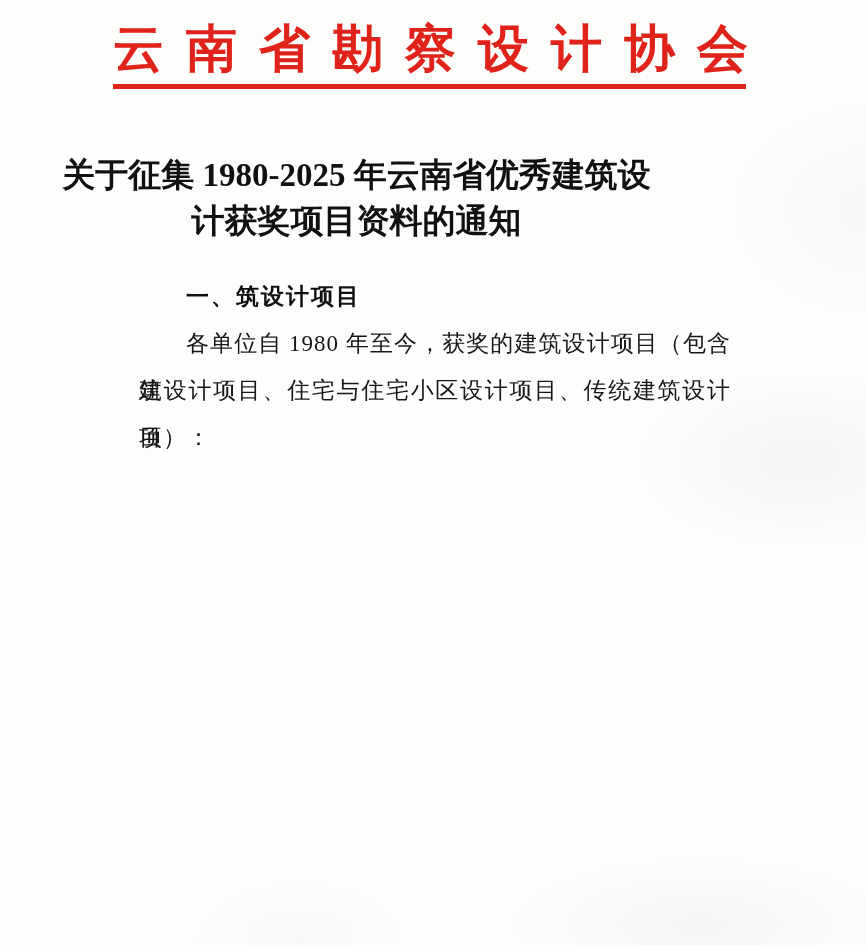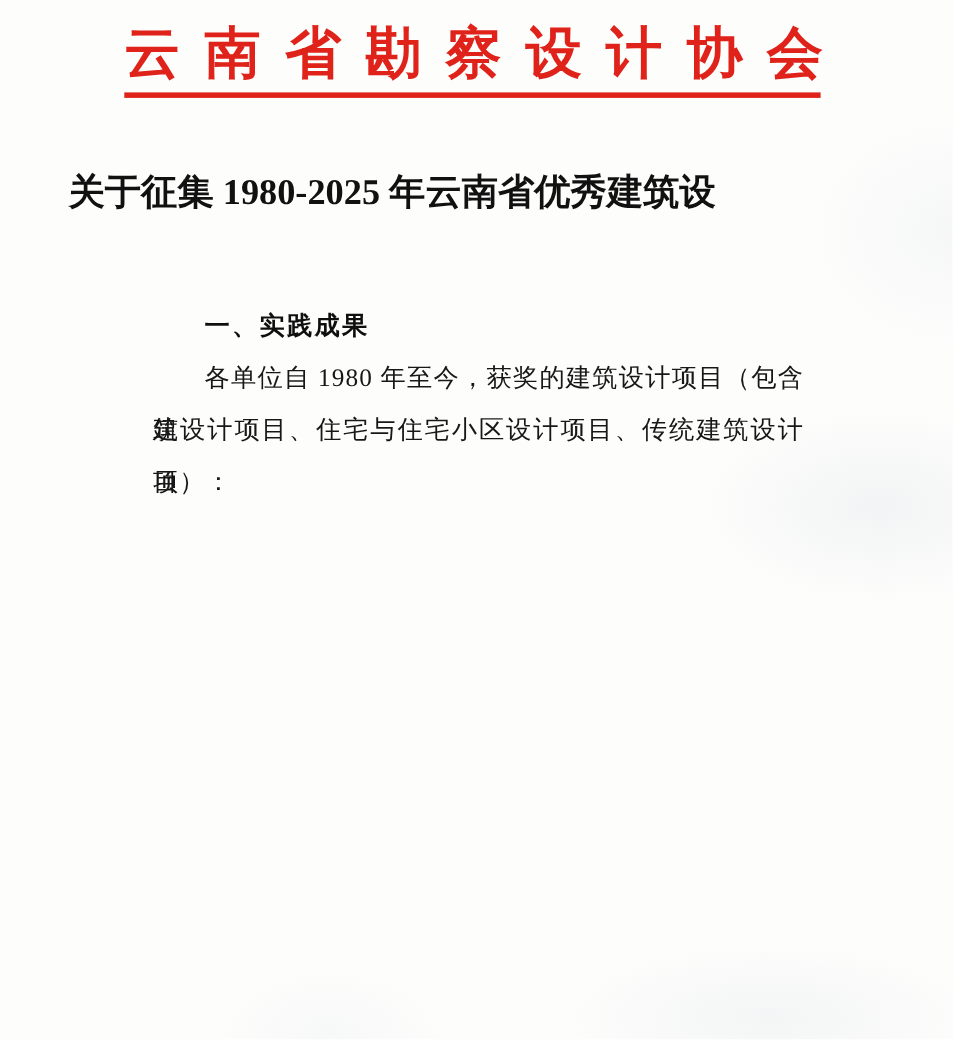"计获奖项目资料的通知" div { html: none -> <div>计获奖项目资料的通知</div> }
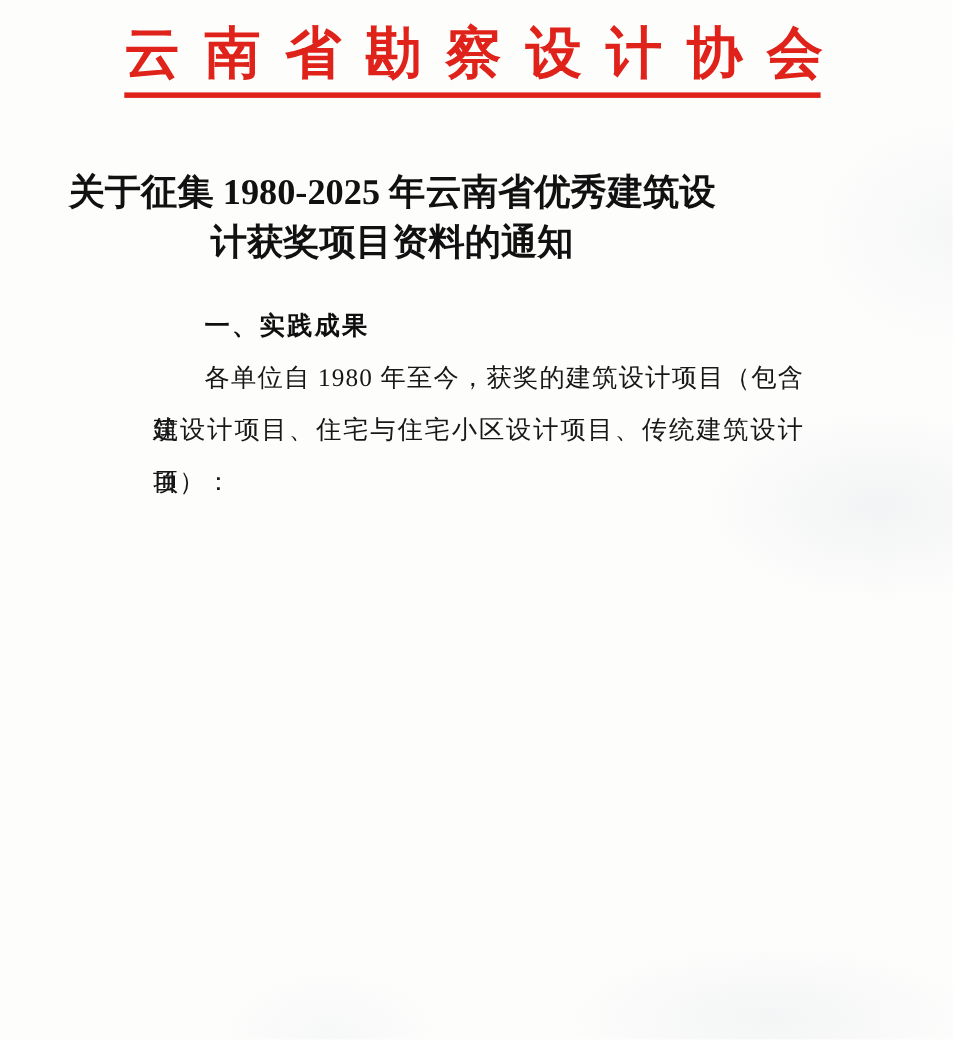"一、实践成果" div.line { text: 实践成果 -> 筑设计项目 }
